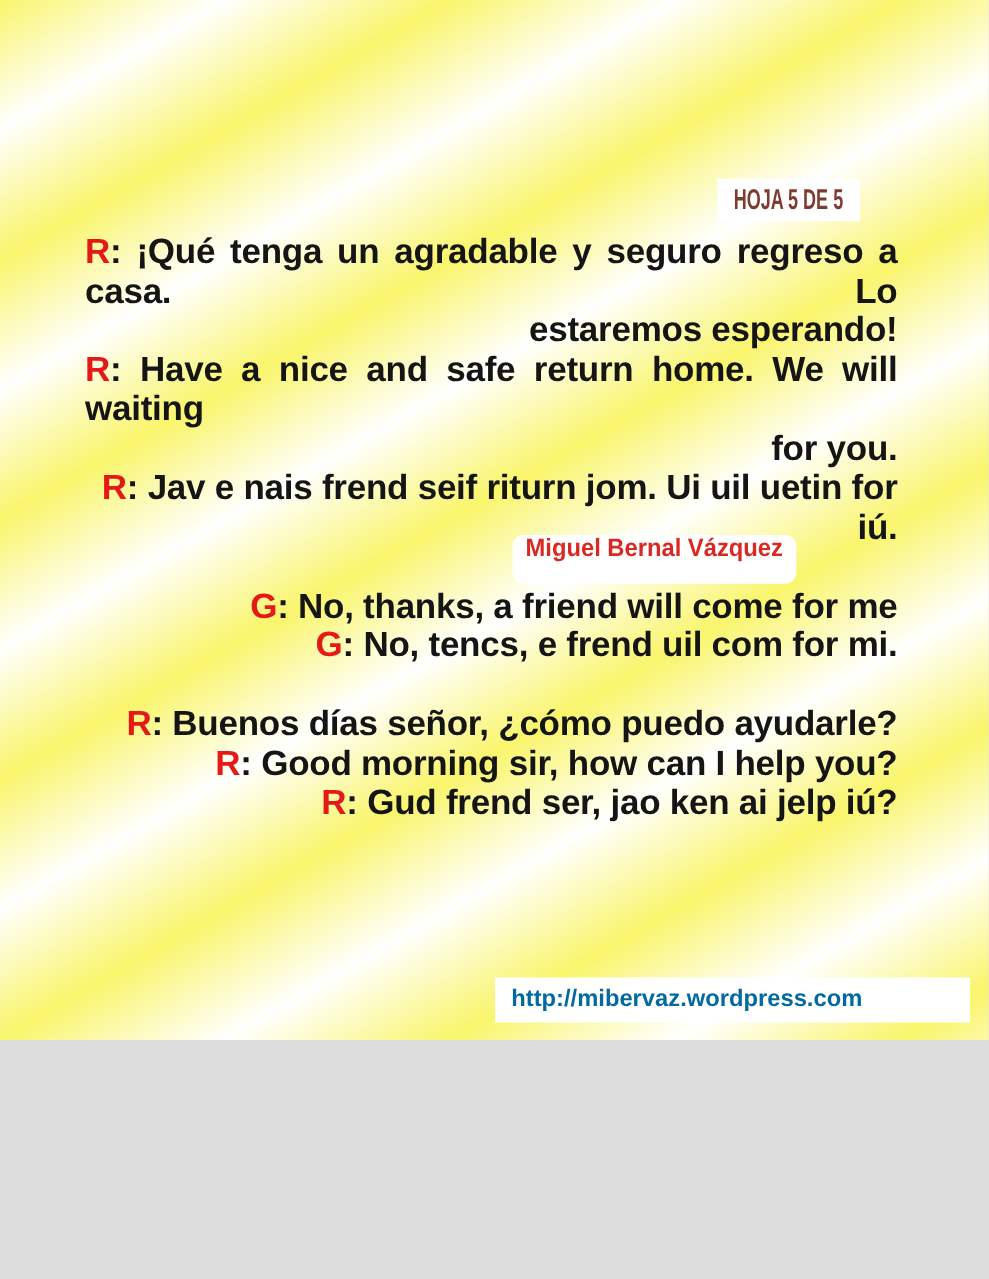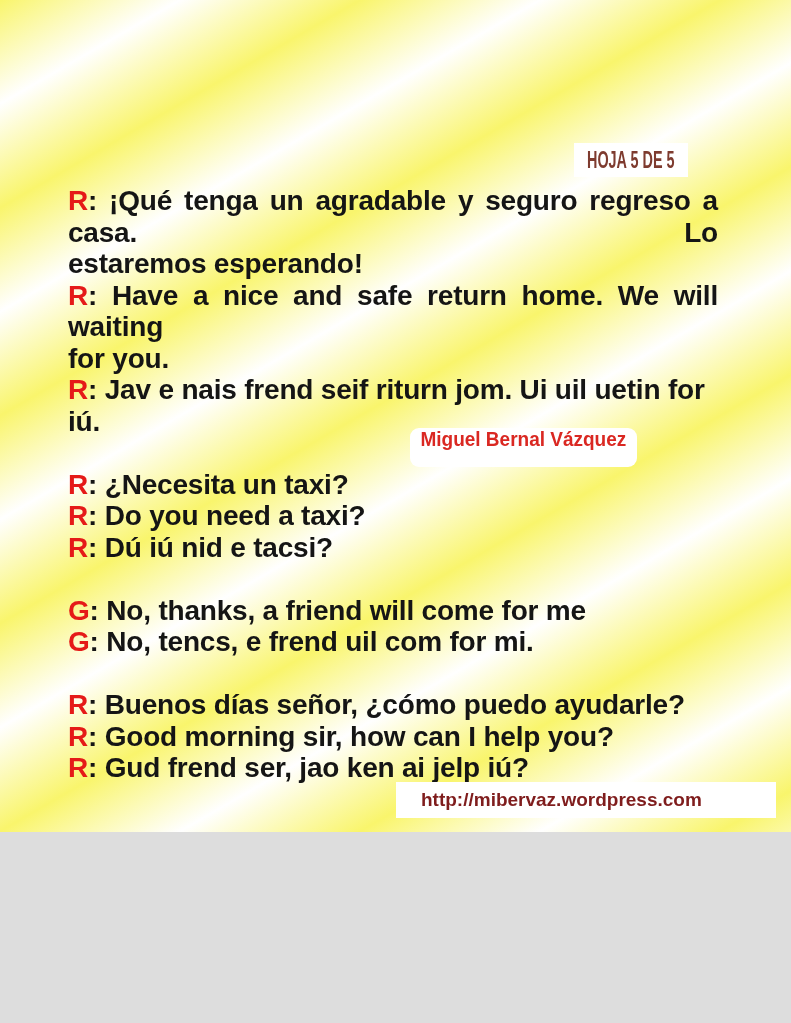"estaremos esperando!" .line { text-align: none -> right }
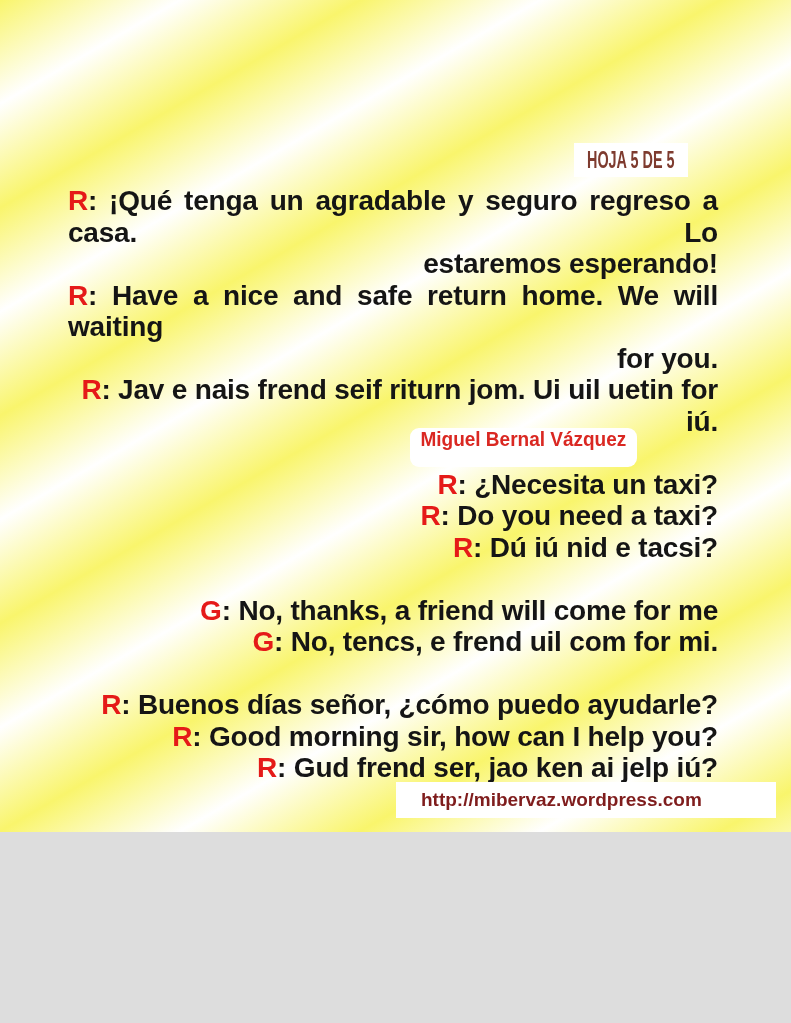"R: ¿Necesita un taxi?" div.section { html: <div> <div><span>R</span><span>: ¿Necesita un taxi?</span></div> <div><span>R</span><span>: Do you need a taxi?</span></div> <div><span>R</span><span>: Dú iú nid e tacsi?</span></div> </div> -> none }
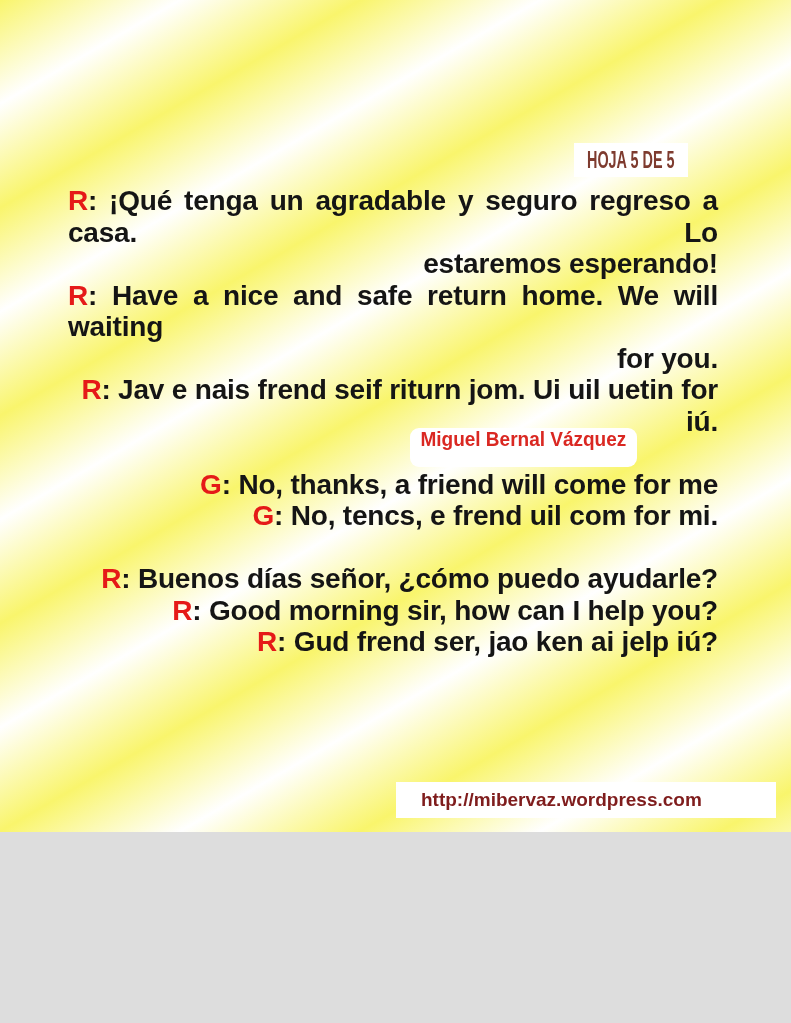"http://mibervaz.wordpress.com" .url-text { color: #7f1d1d -> #0369a1; margin-left: 12px -> none }
